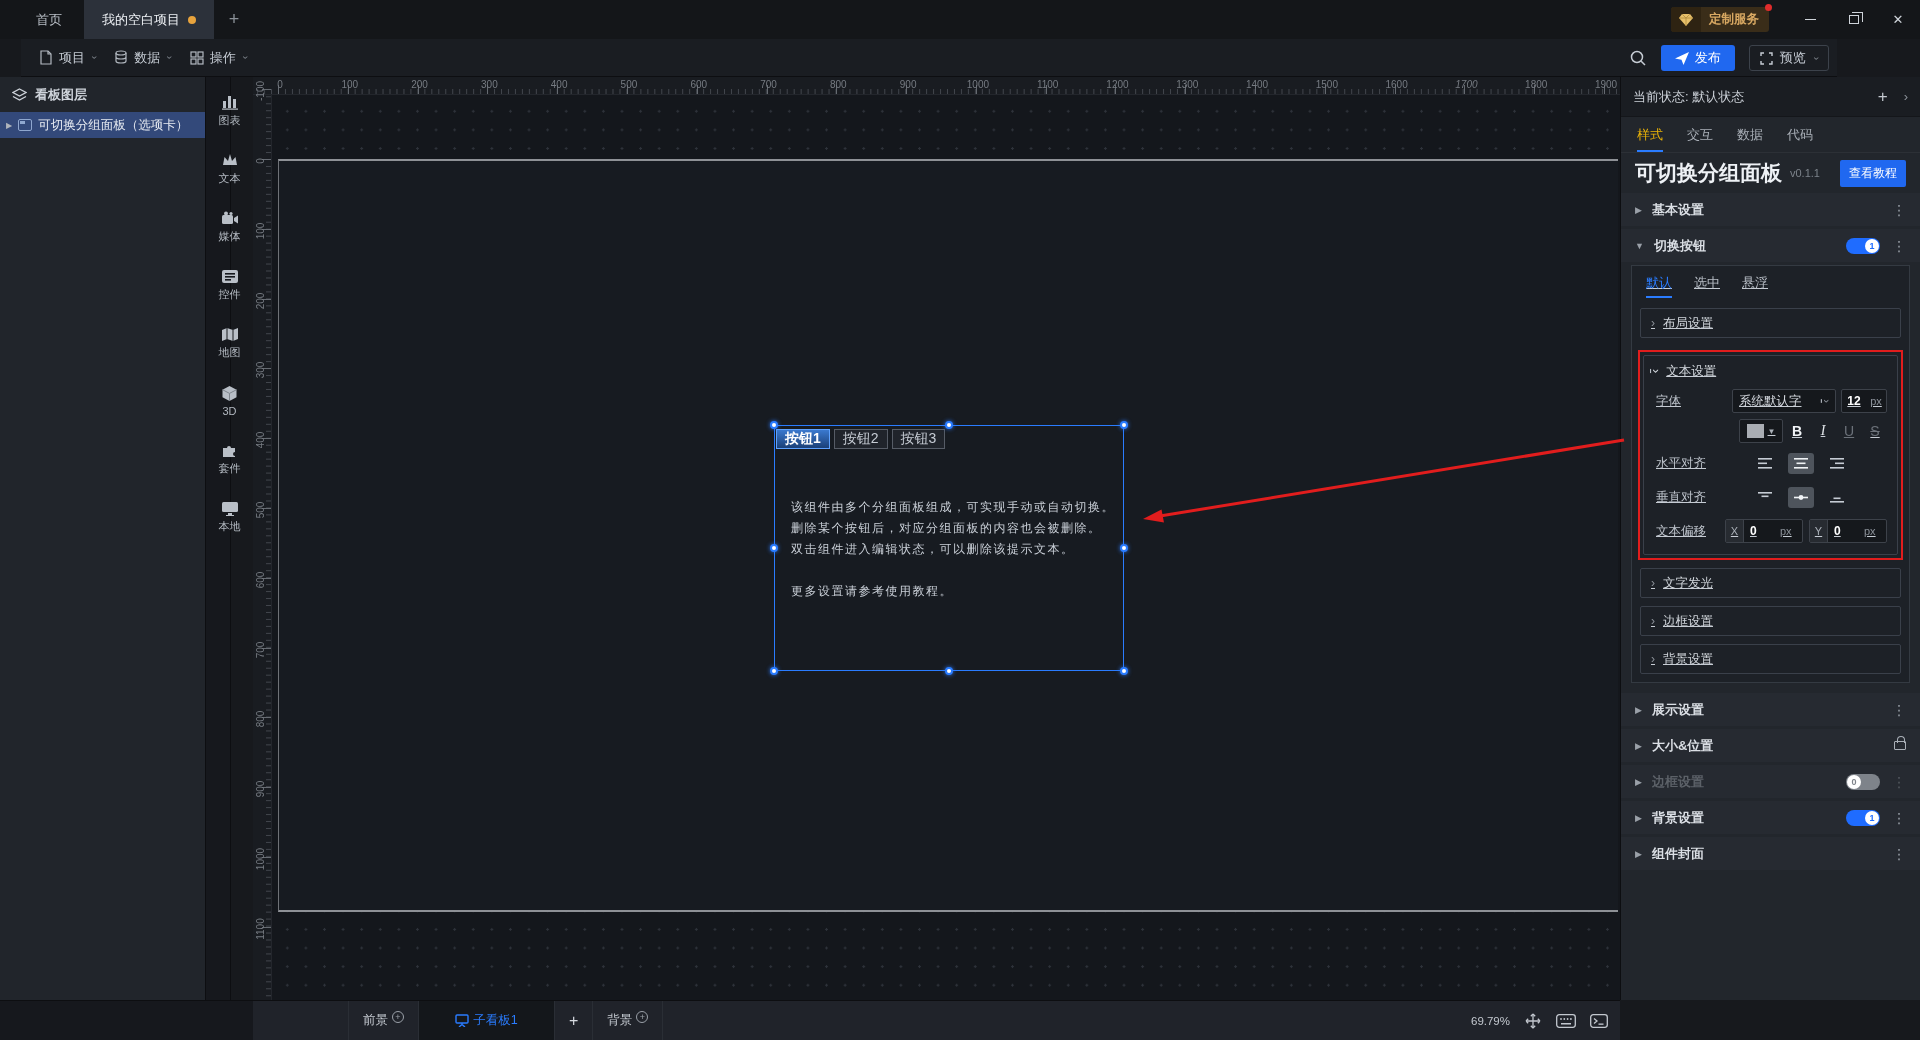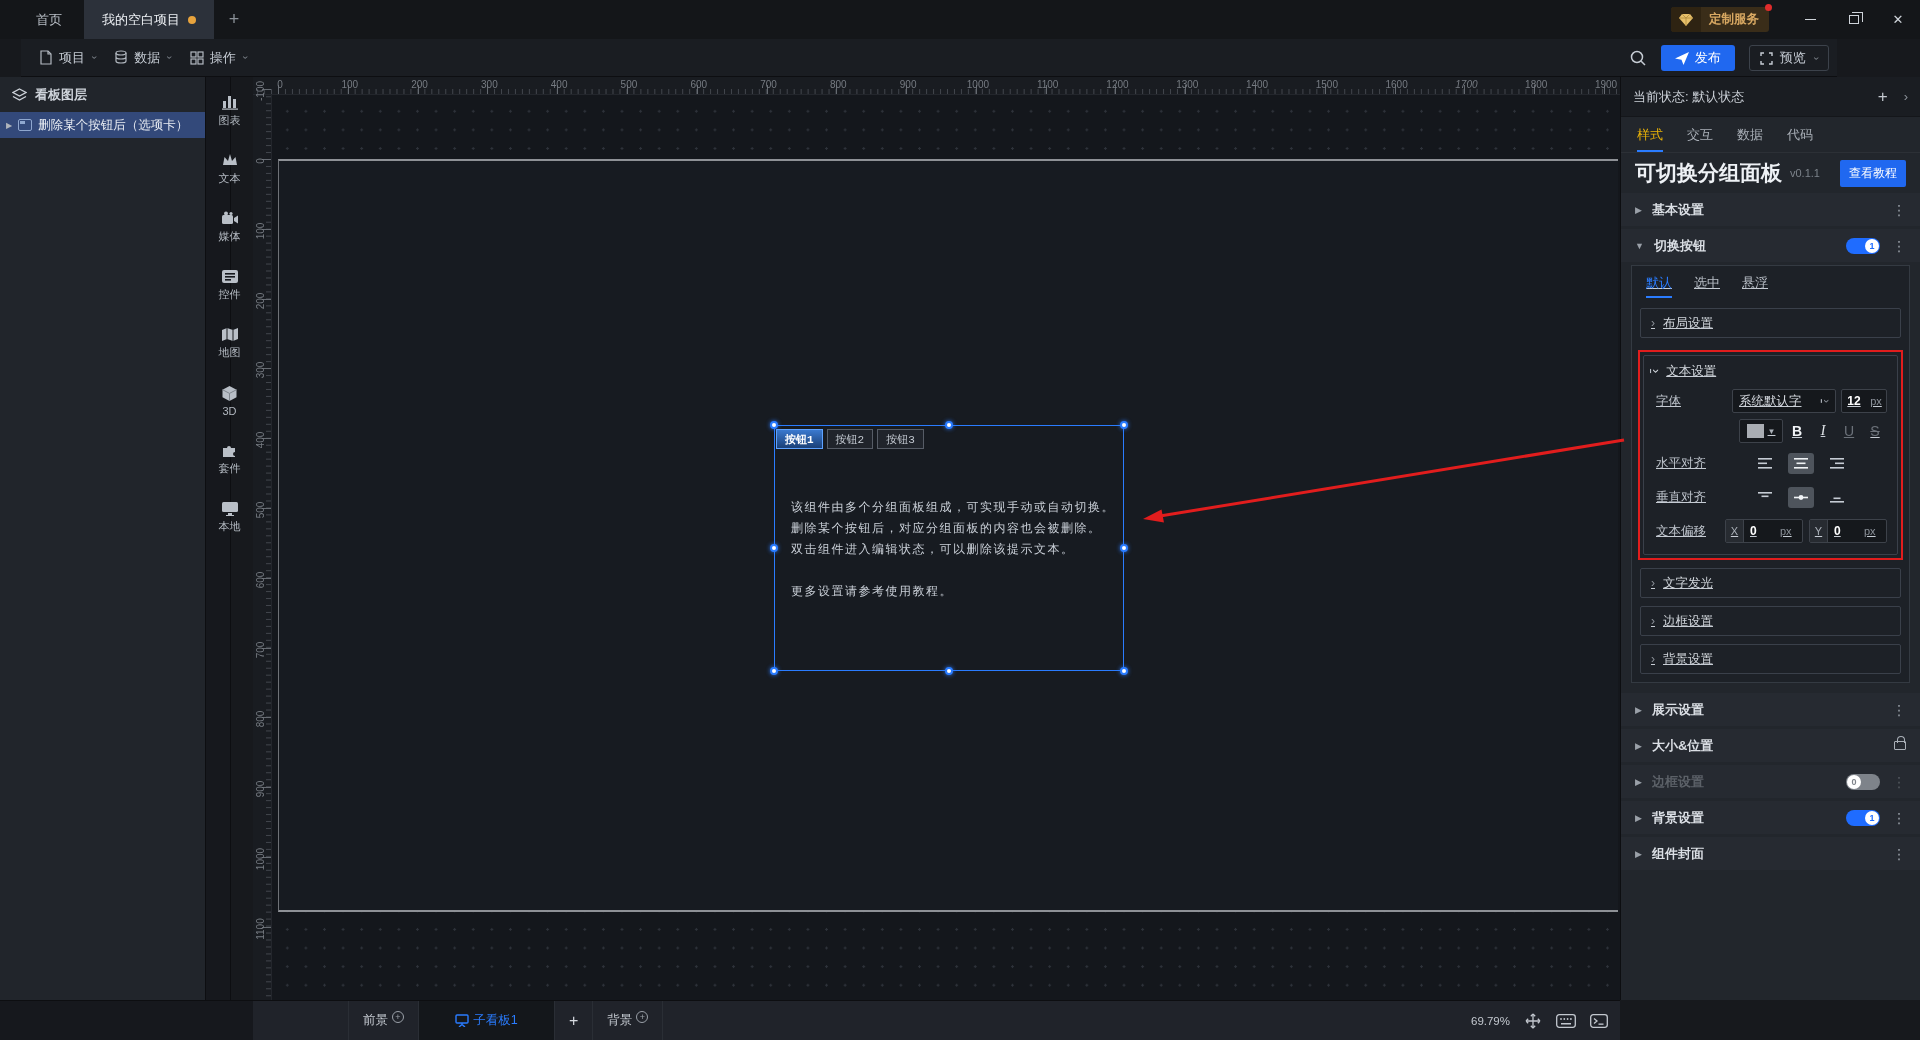"删除某个按钮后（选项卡）" span { text: 删除某个按钮后 -> 可切换分组面板 }
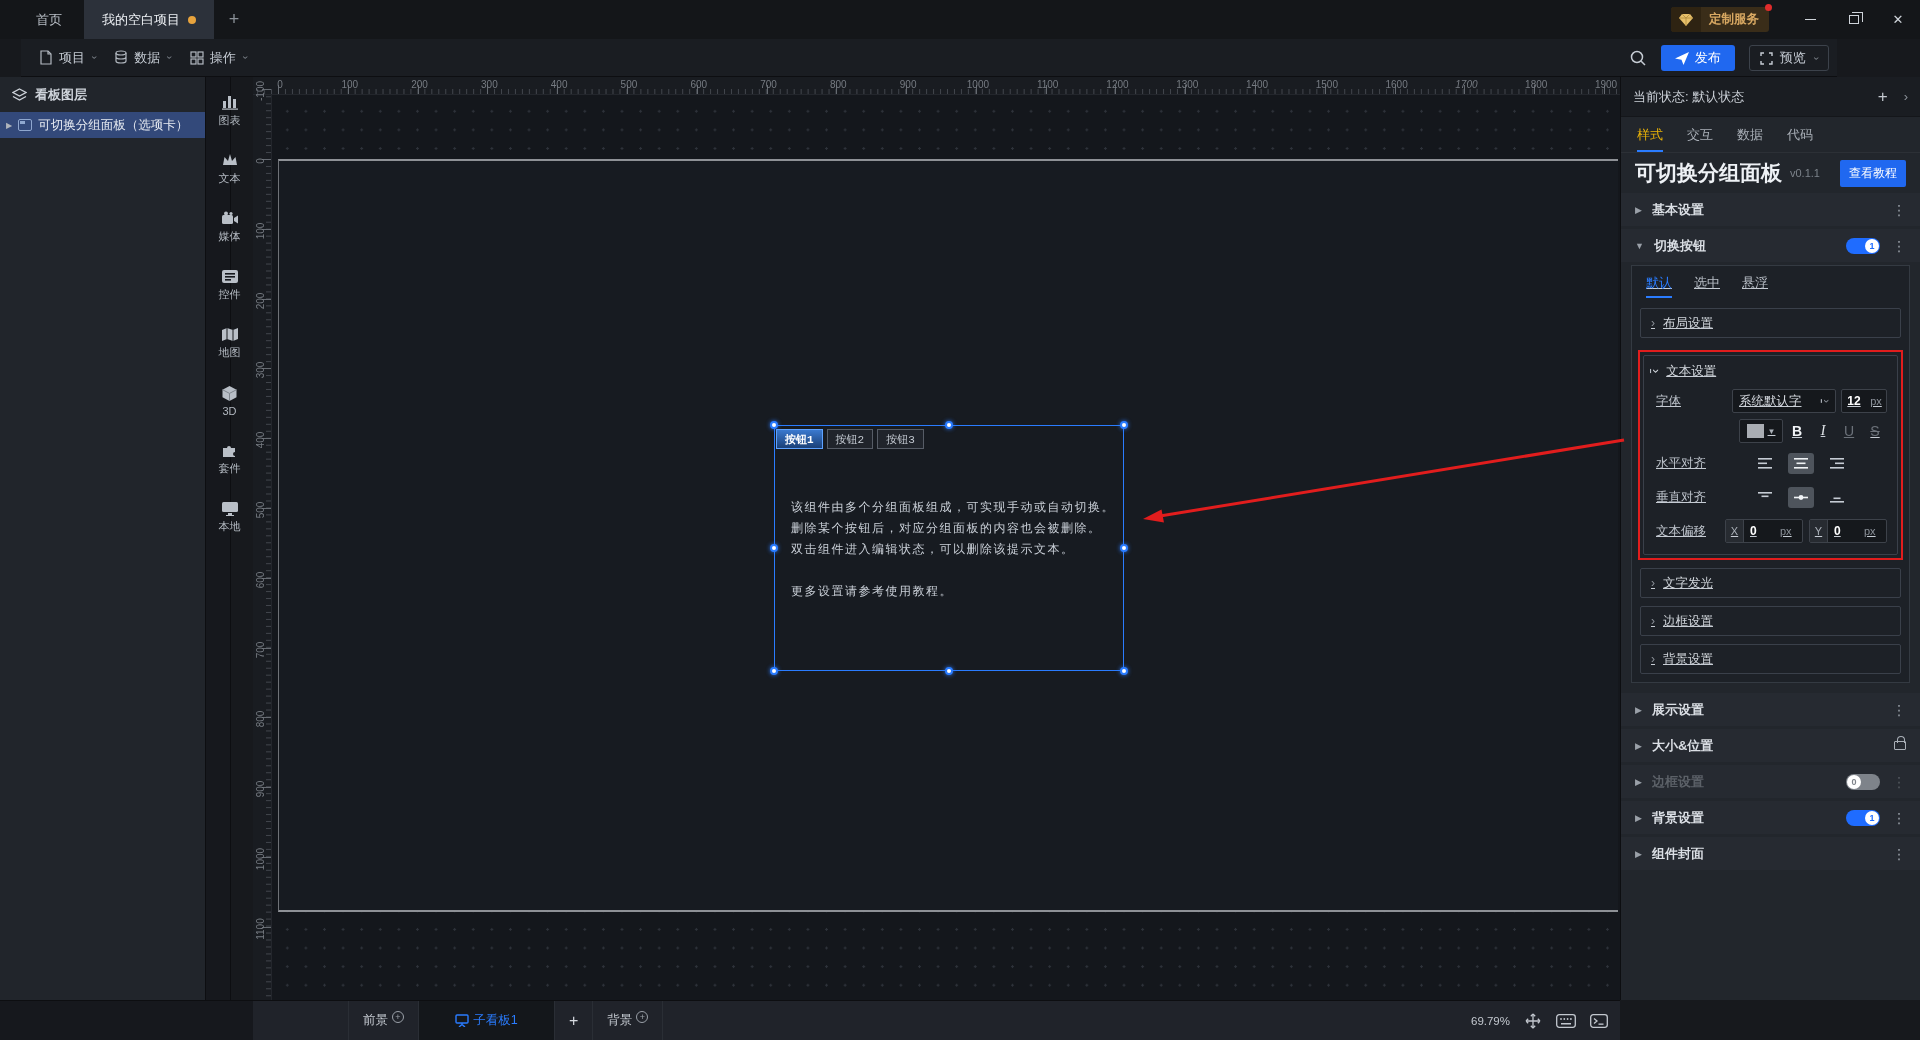"按钮1" .comp-btn { font-family: Liberation Mono, monospace -> none; font-size: 11px -> 14px }
